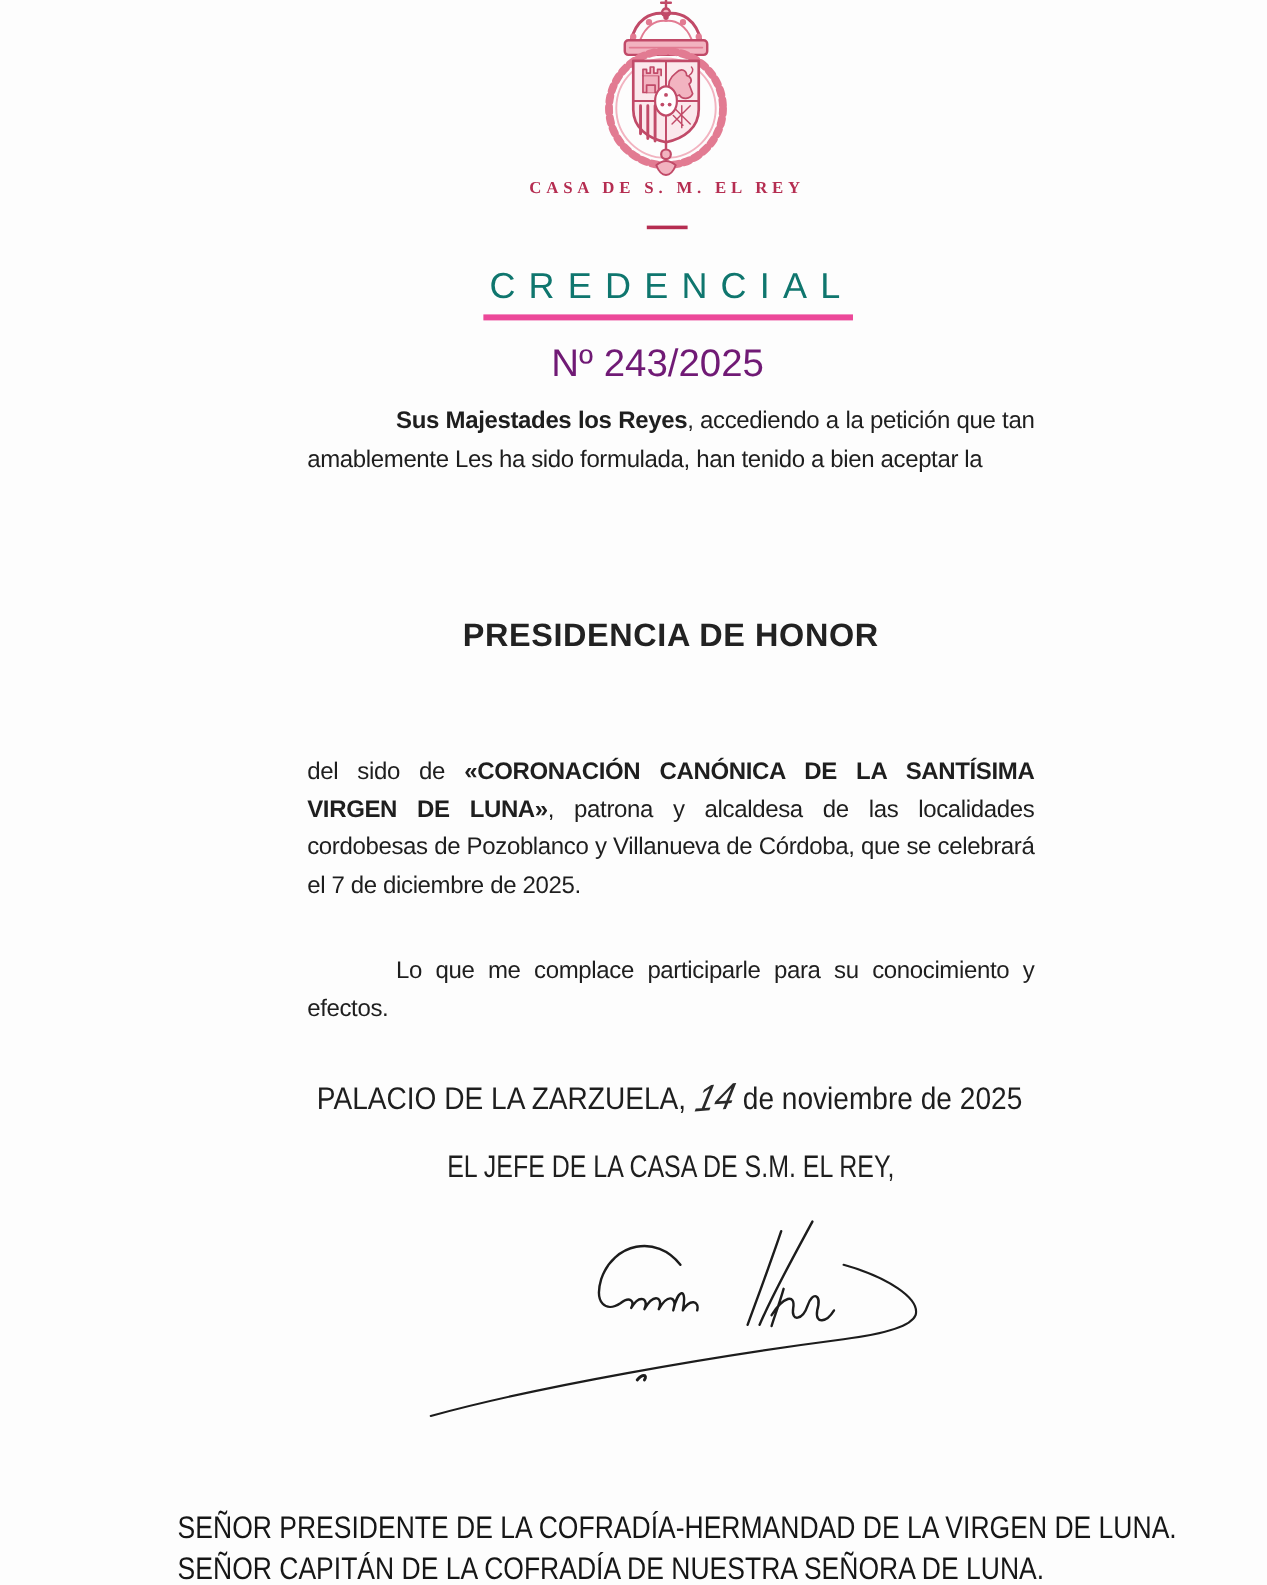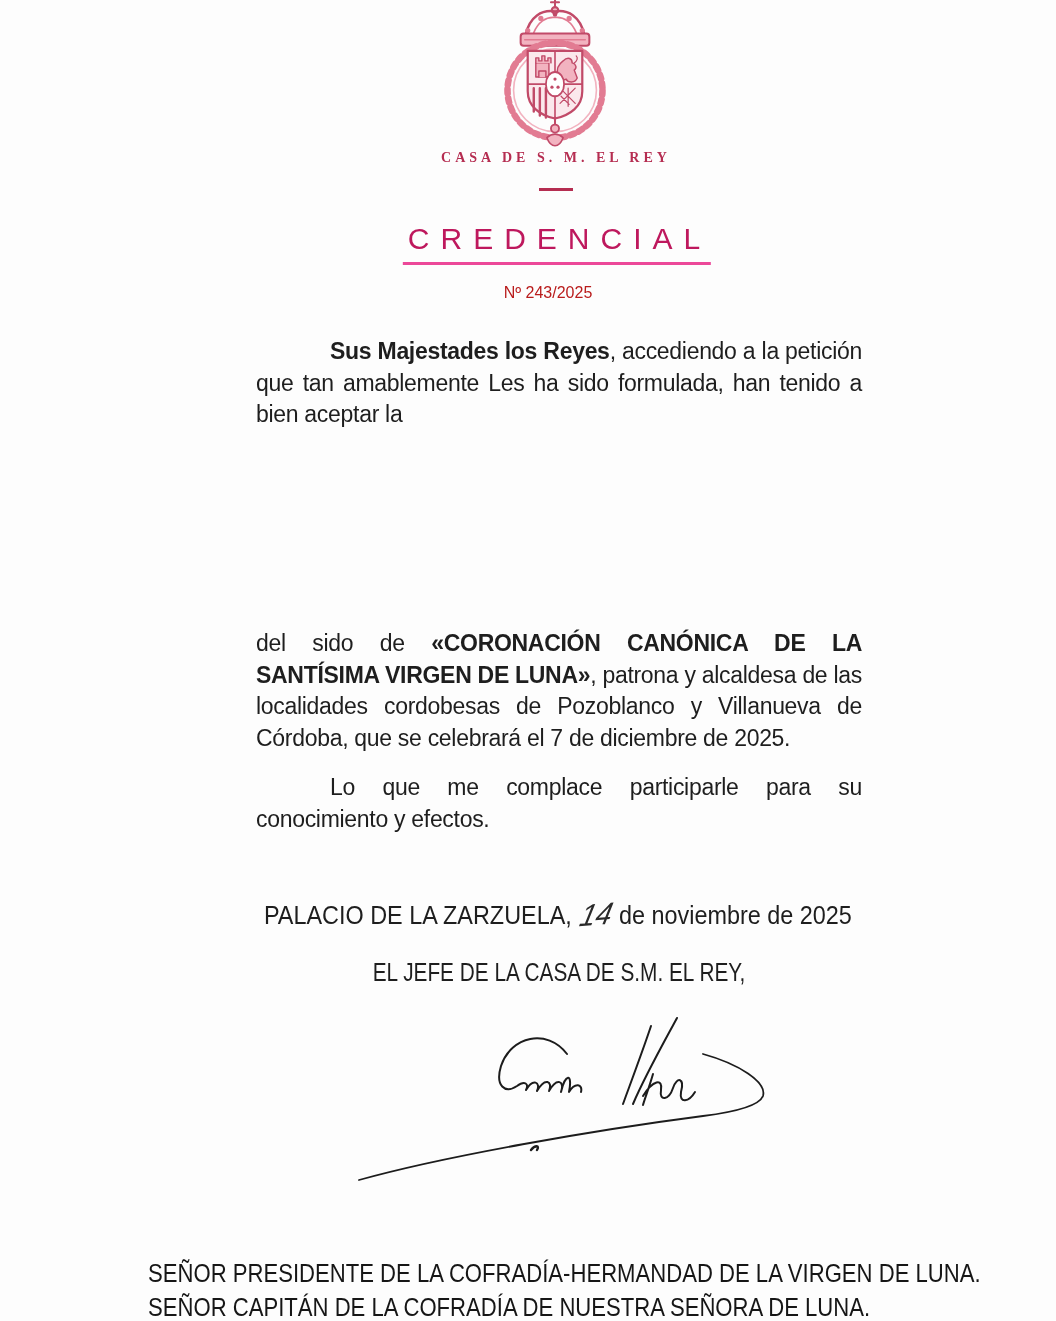"CREDENCIAL" .doc-title { border-bottom: 3px solid #ec4899 -> 5px solid #ec4899; color: #be185d -> #0f766e }
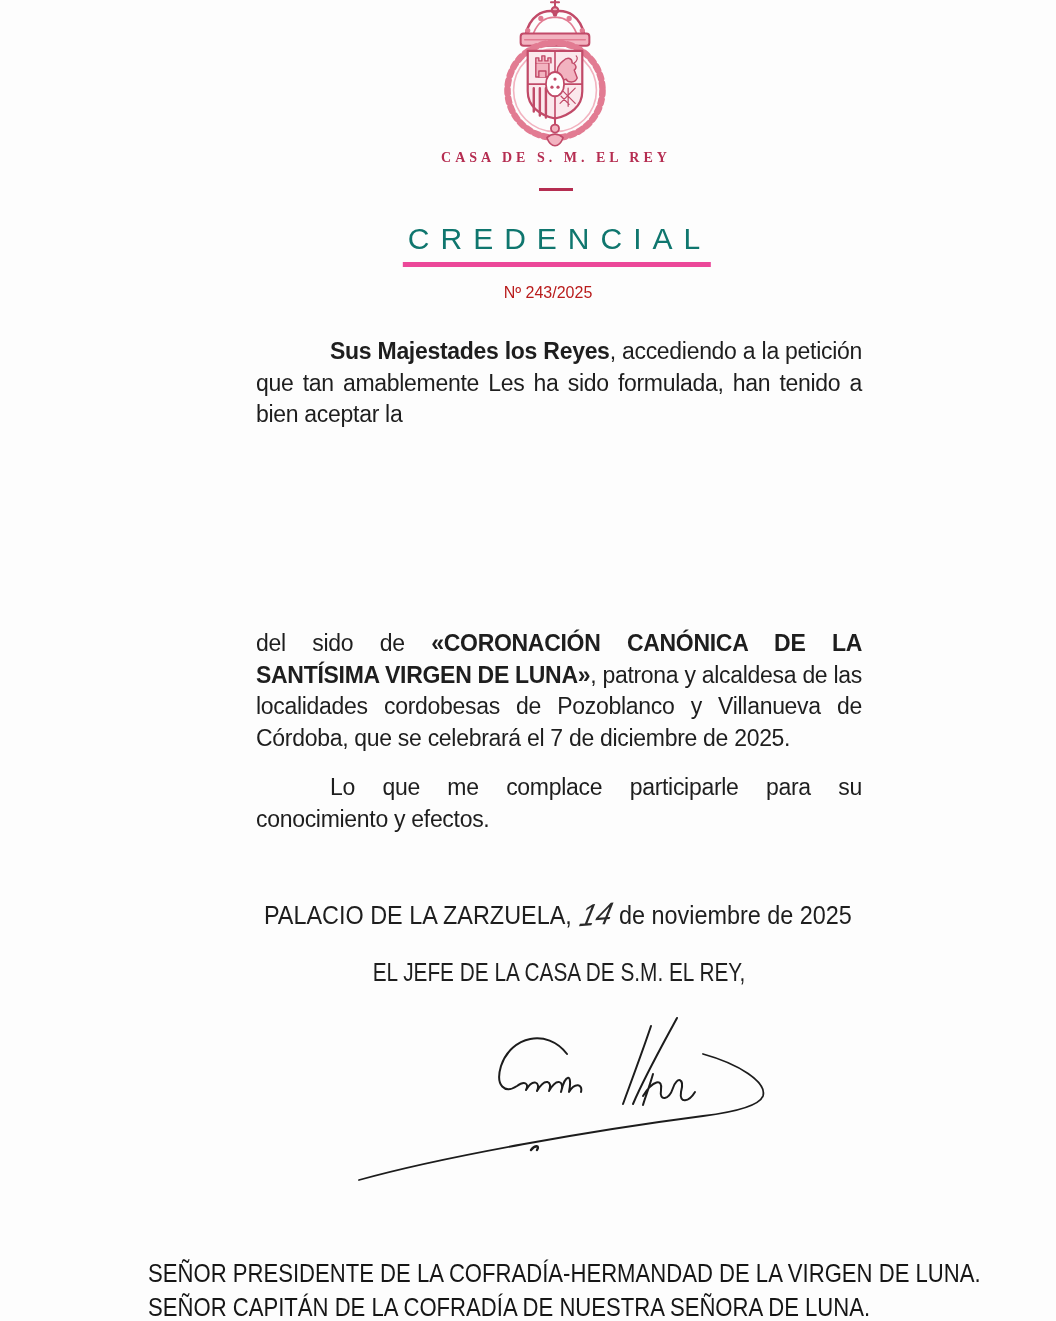"Nº 243/2025" .doc-number { color: #b91c1c -> #701a75; font-size: 16px -> 32px }
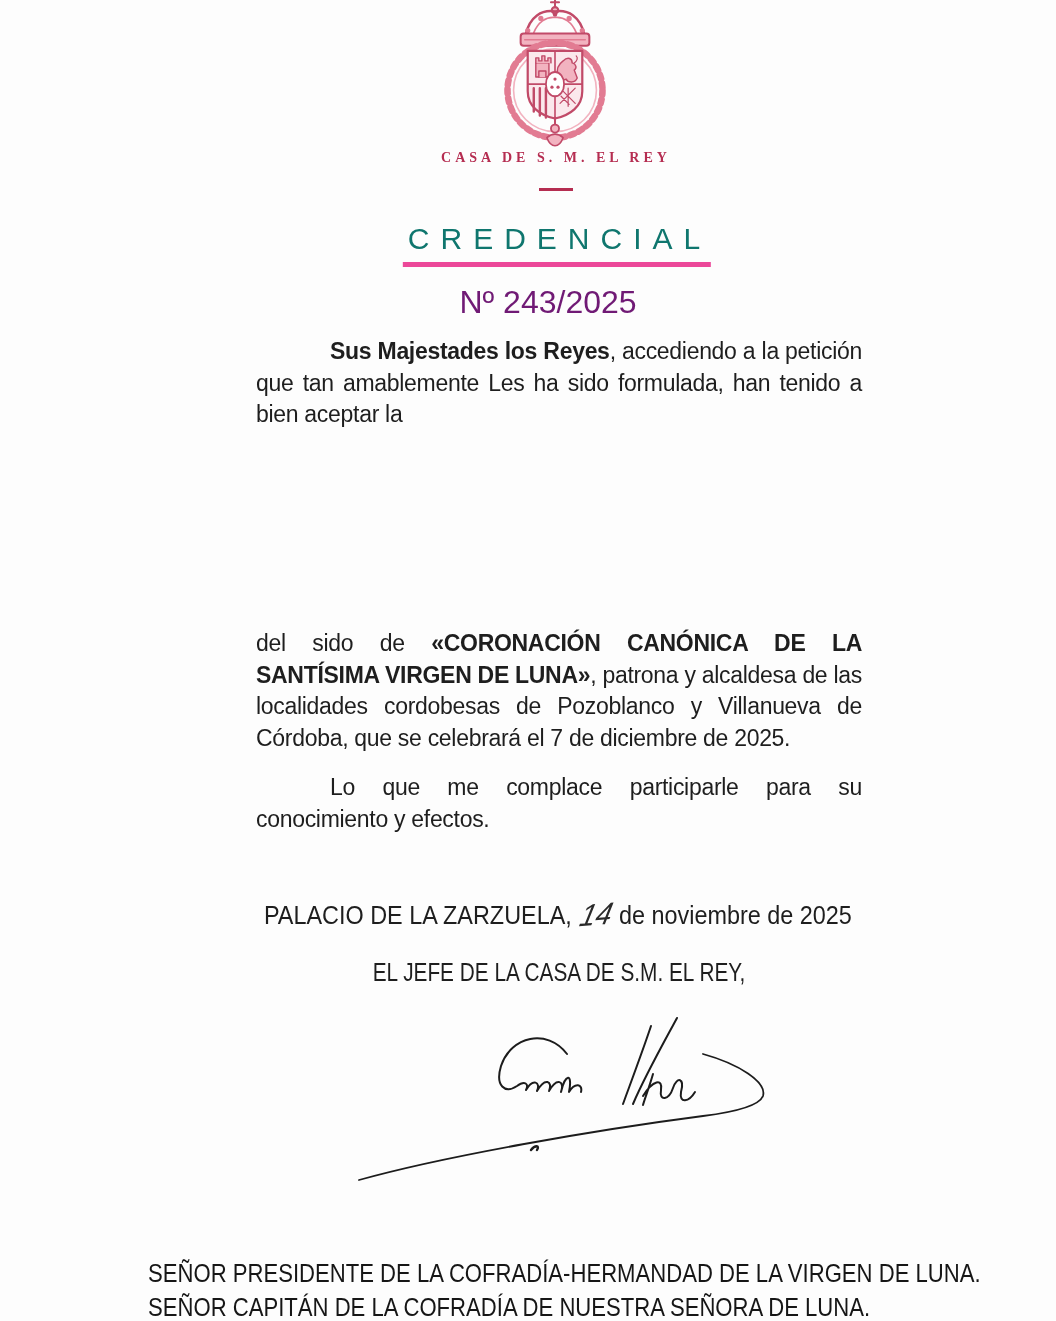"Sus Majestades los Reyes, accediendo" .para { font-size: 23px -> 20px }
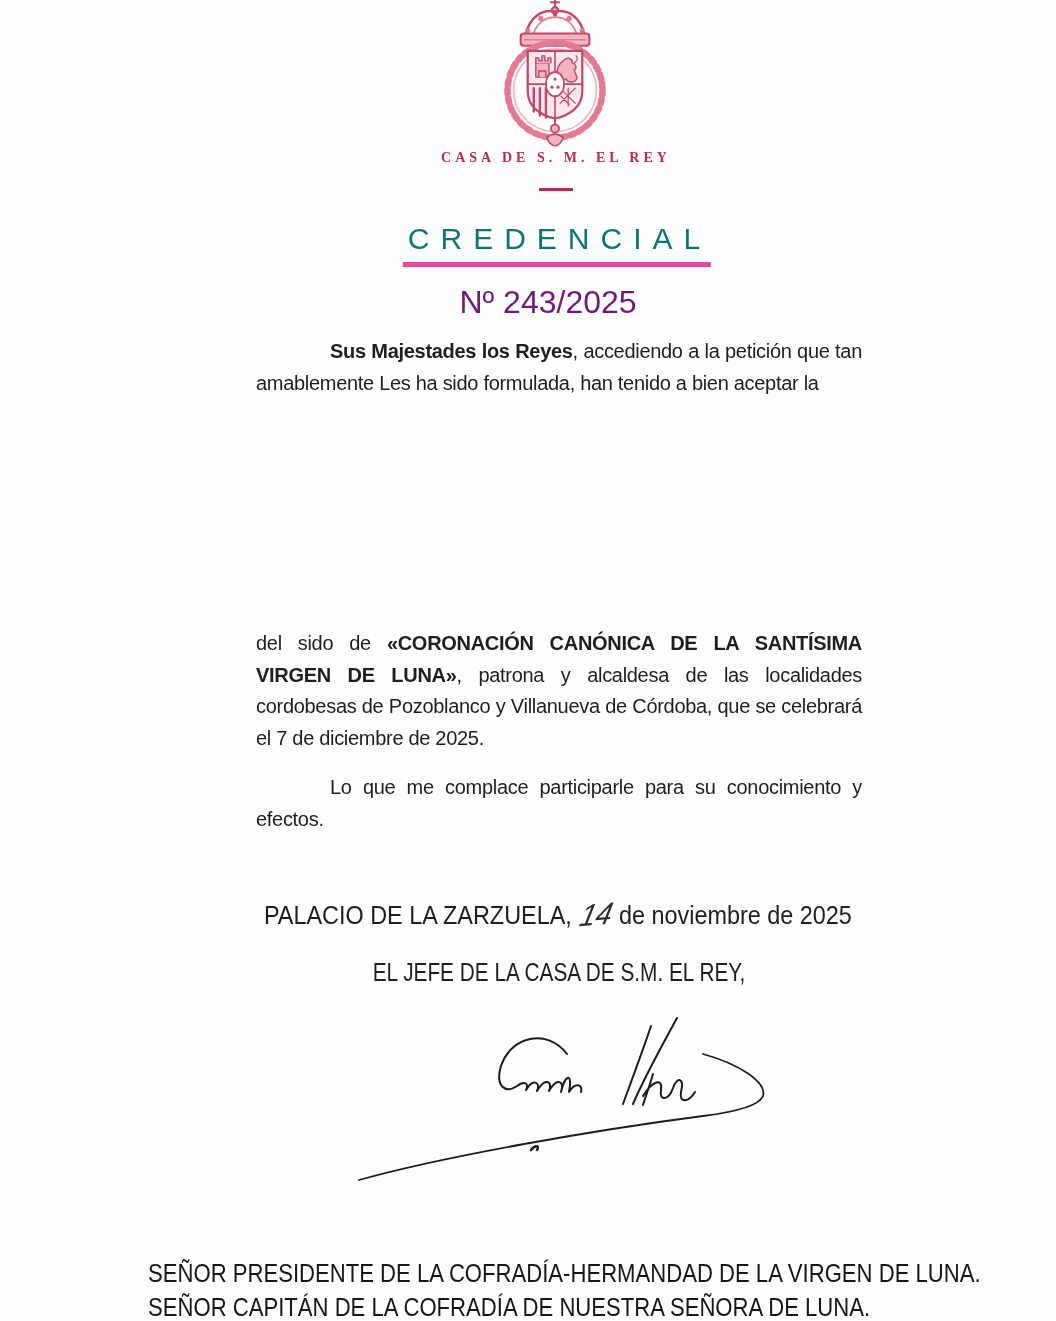"PRESIDENCIA DE HONOR" p.heading { html: none -> <p>PRESIDENCIA DE HONOR</p> }
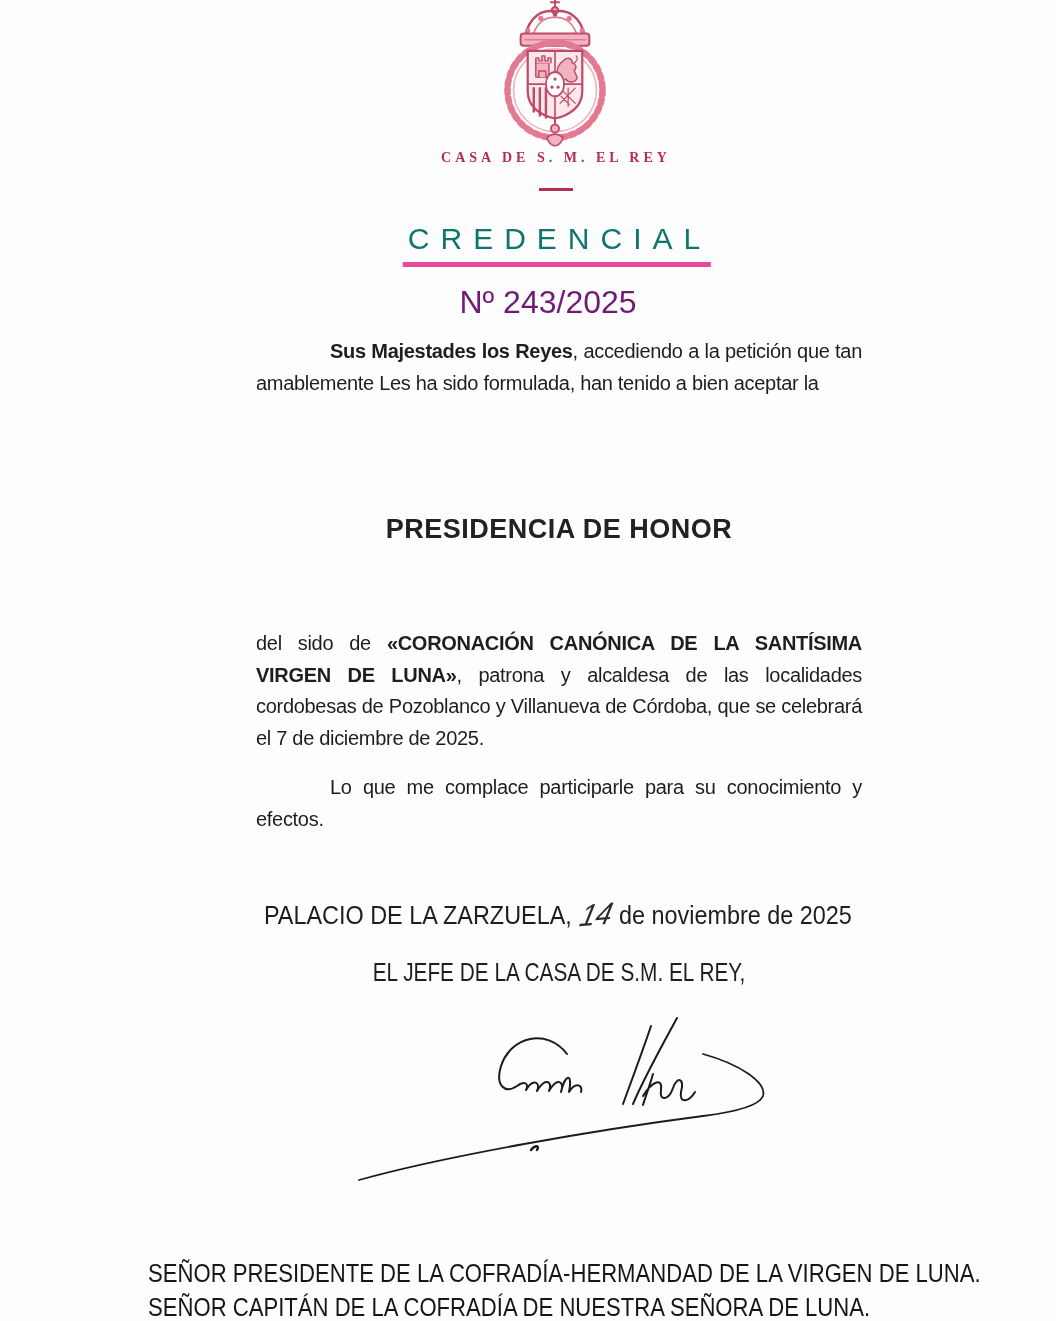"Lo que me complace participarle" .p3 { top: 772px -> 794px }
